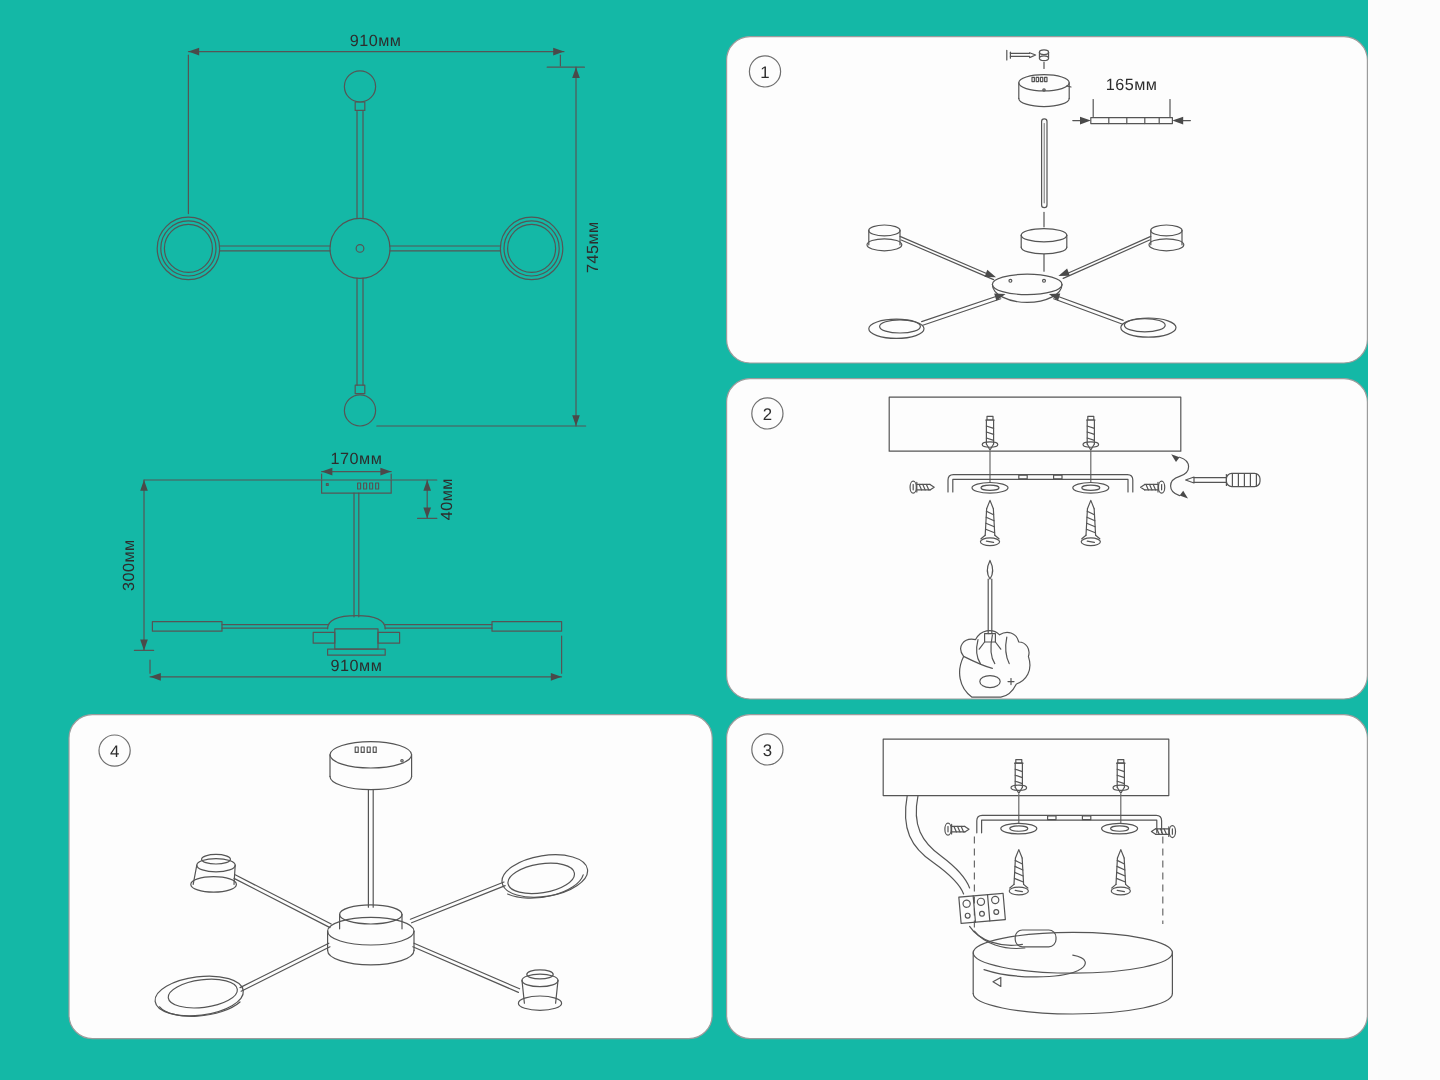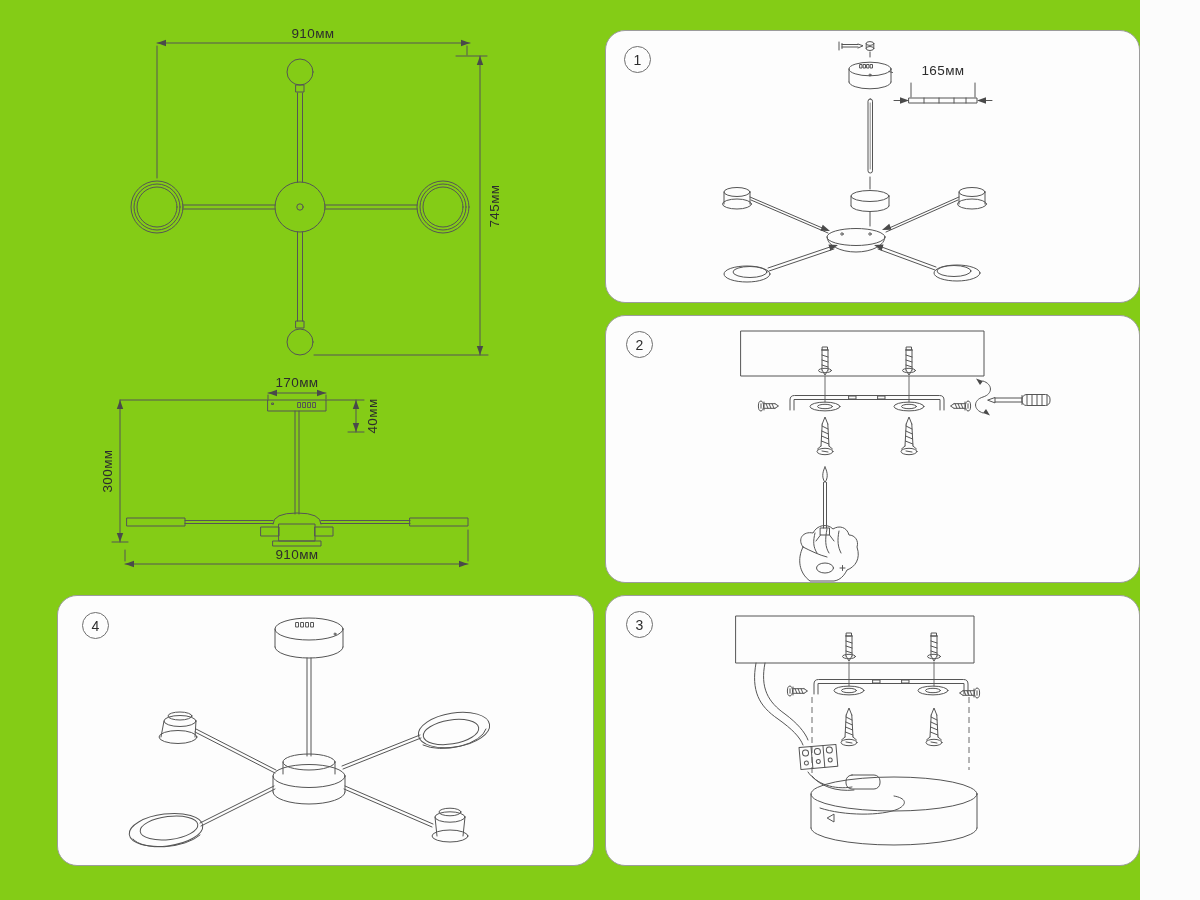"910мм" .sheet { background: #84cc16 -> #14b8a6 }
